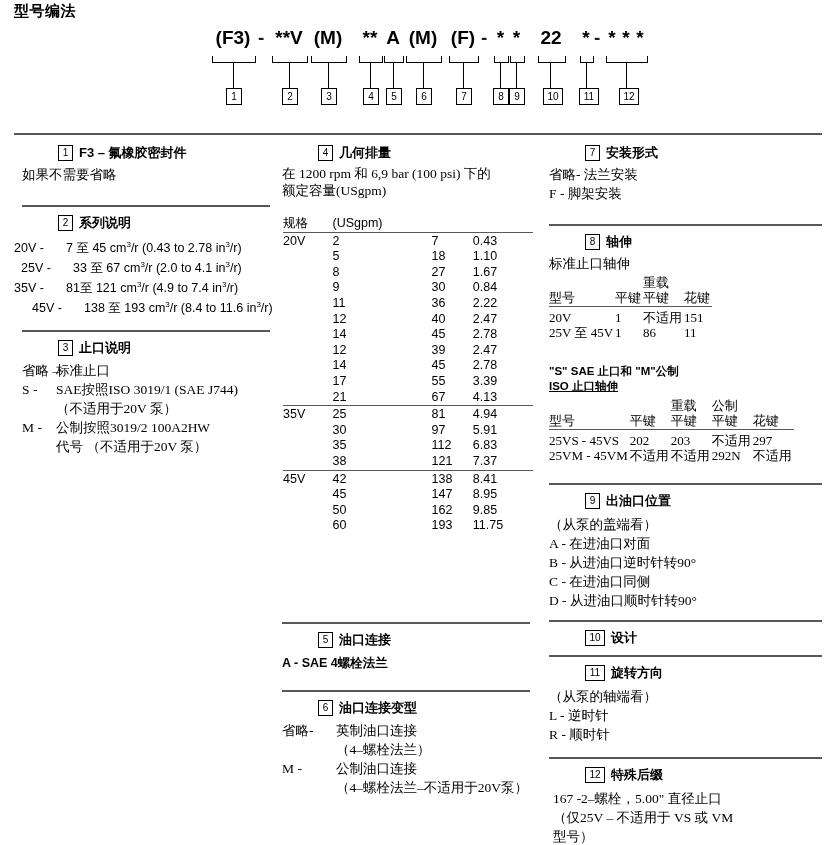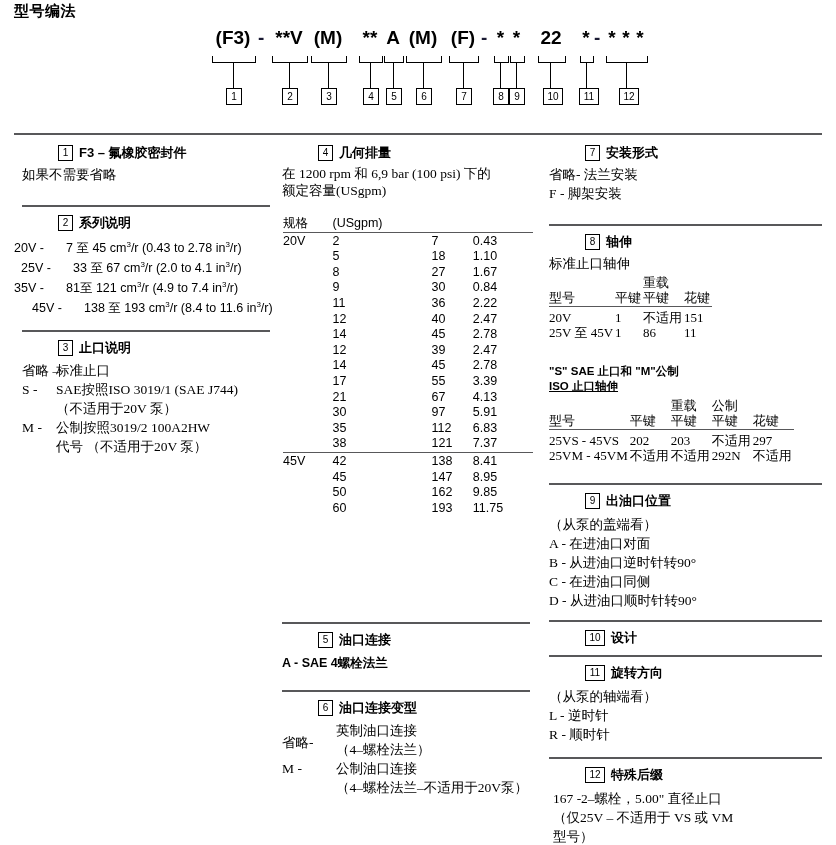"35V" tr.grp-first { html: none -> <tr> <td>35V</td> <td>25</td> <td>81</td> <td>4.94</td> </tr> }
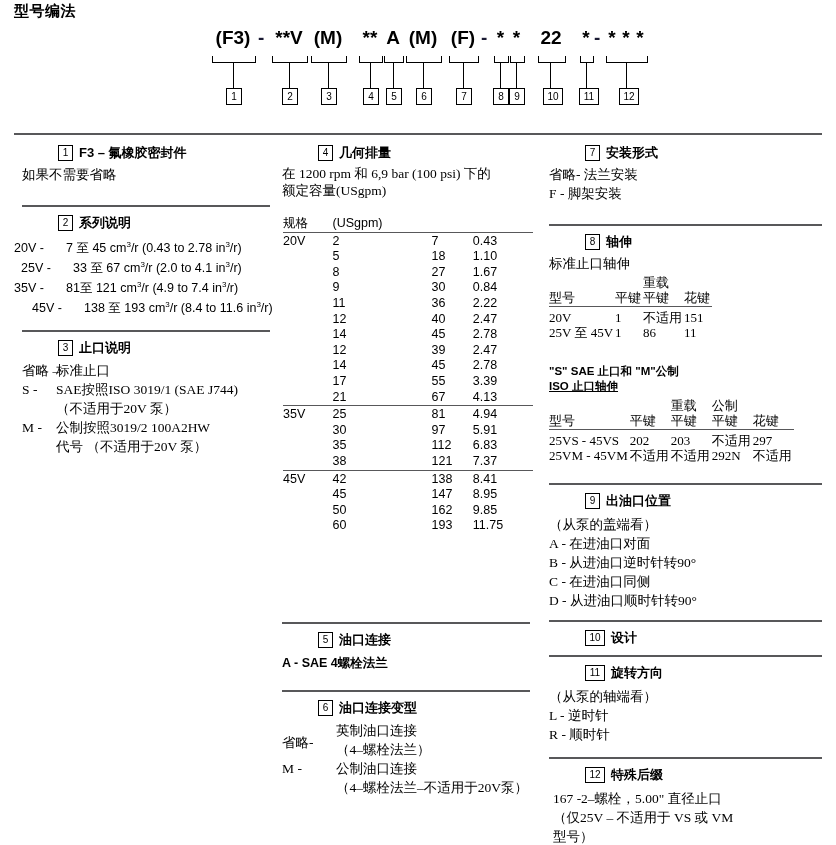"省略-" span.k { margin-top: 12px -> none }
